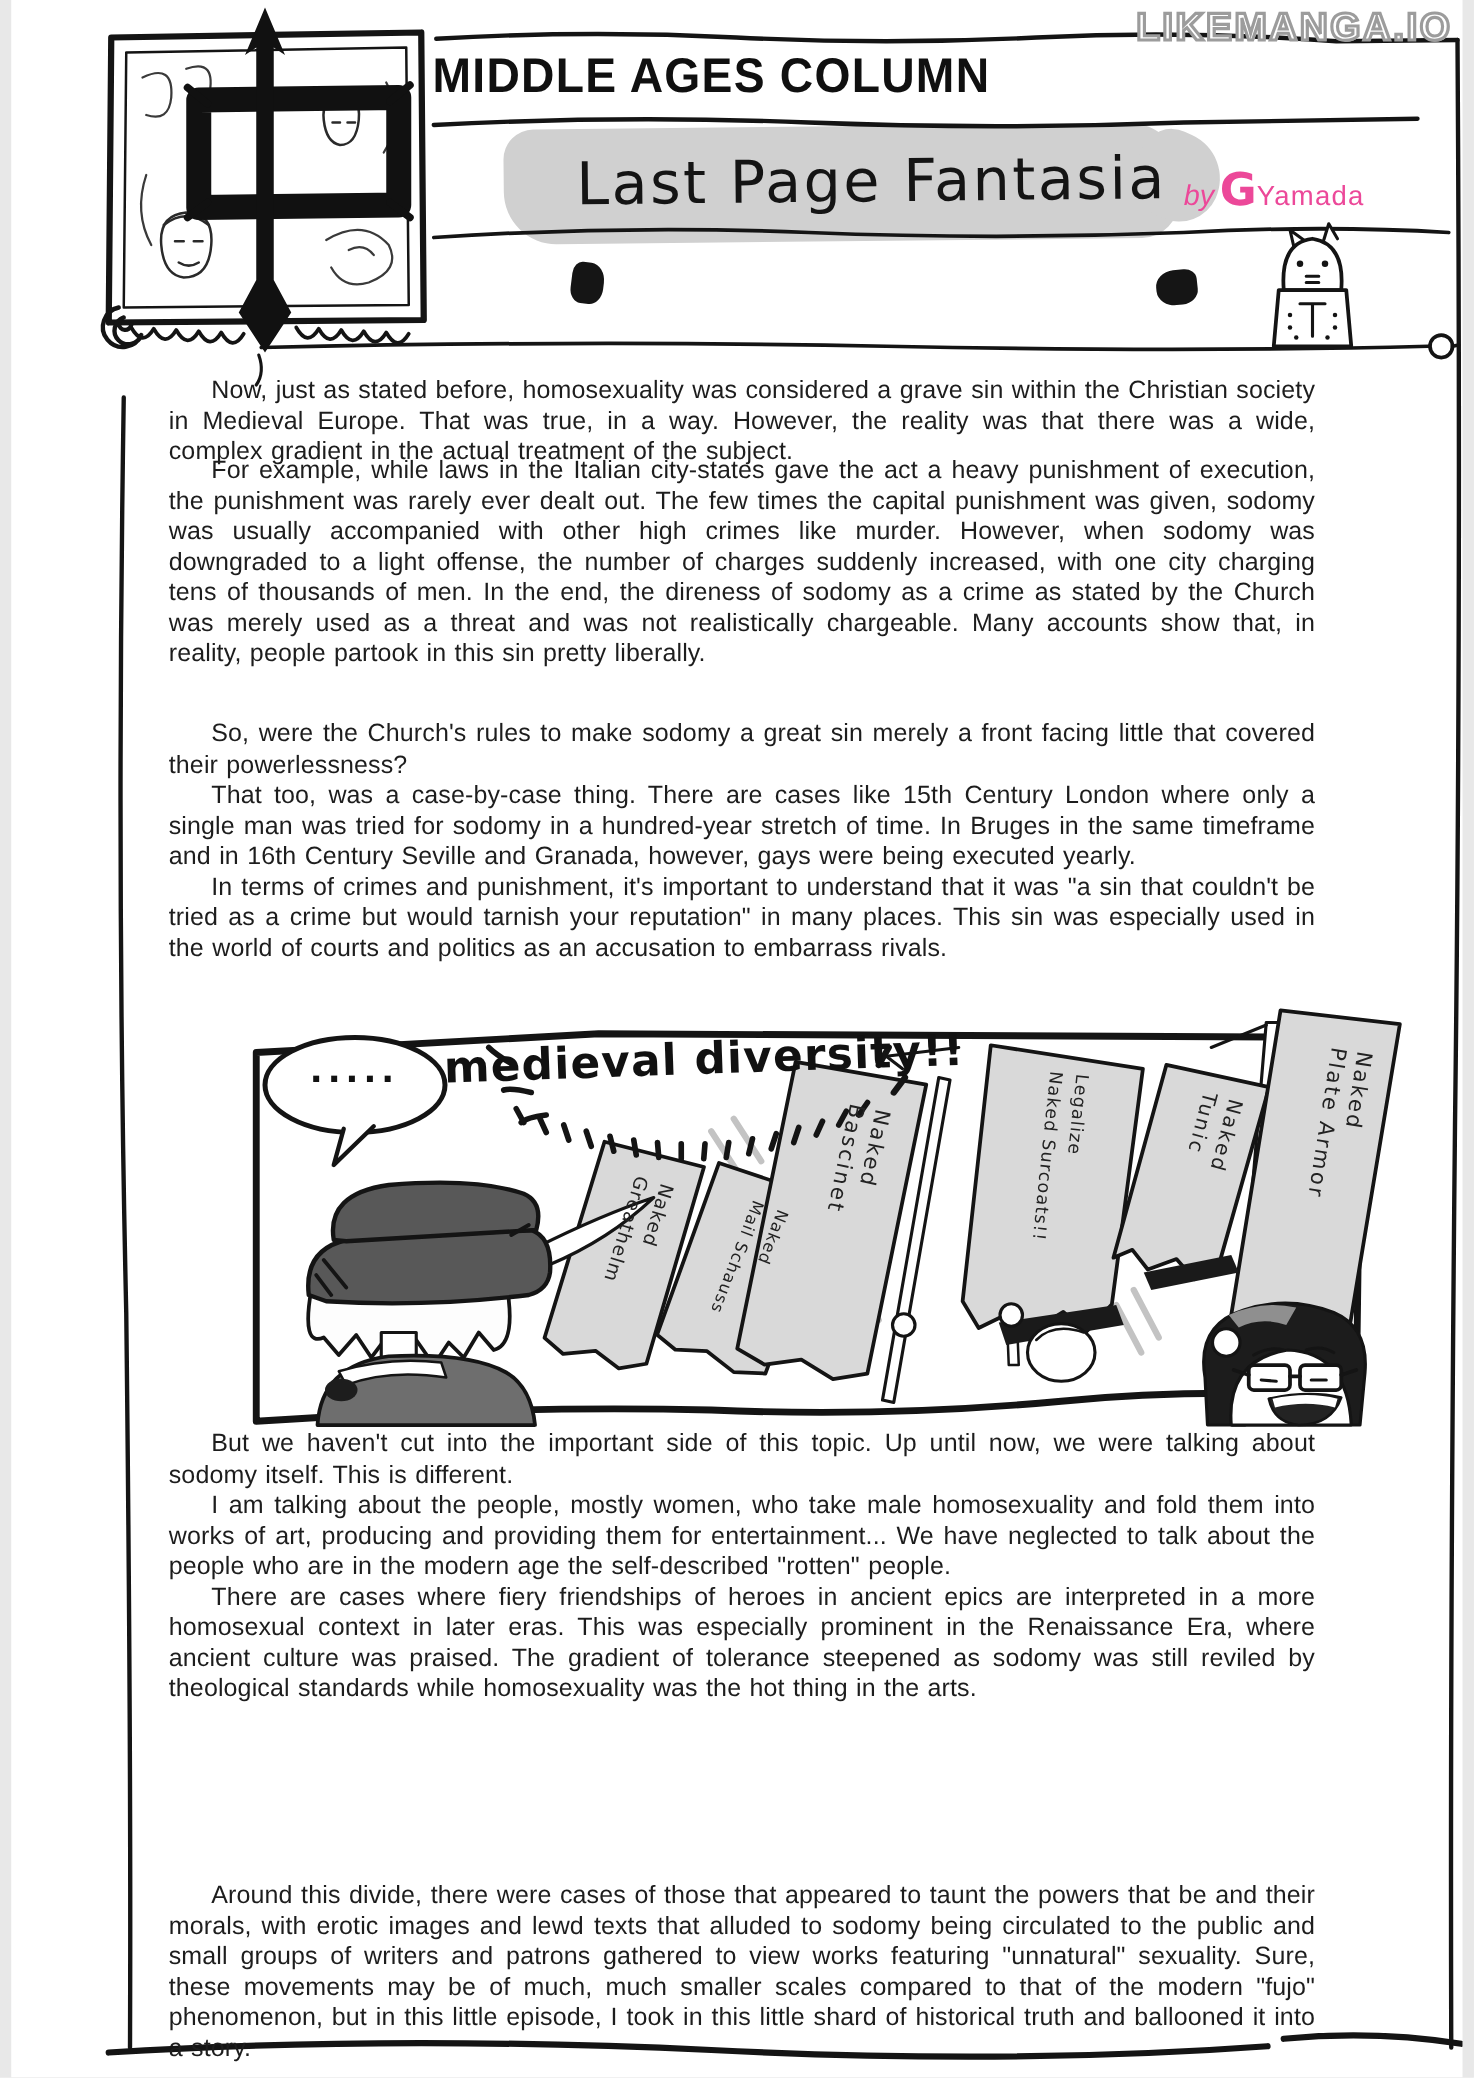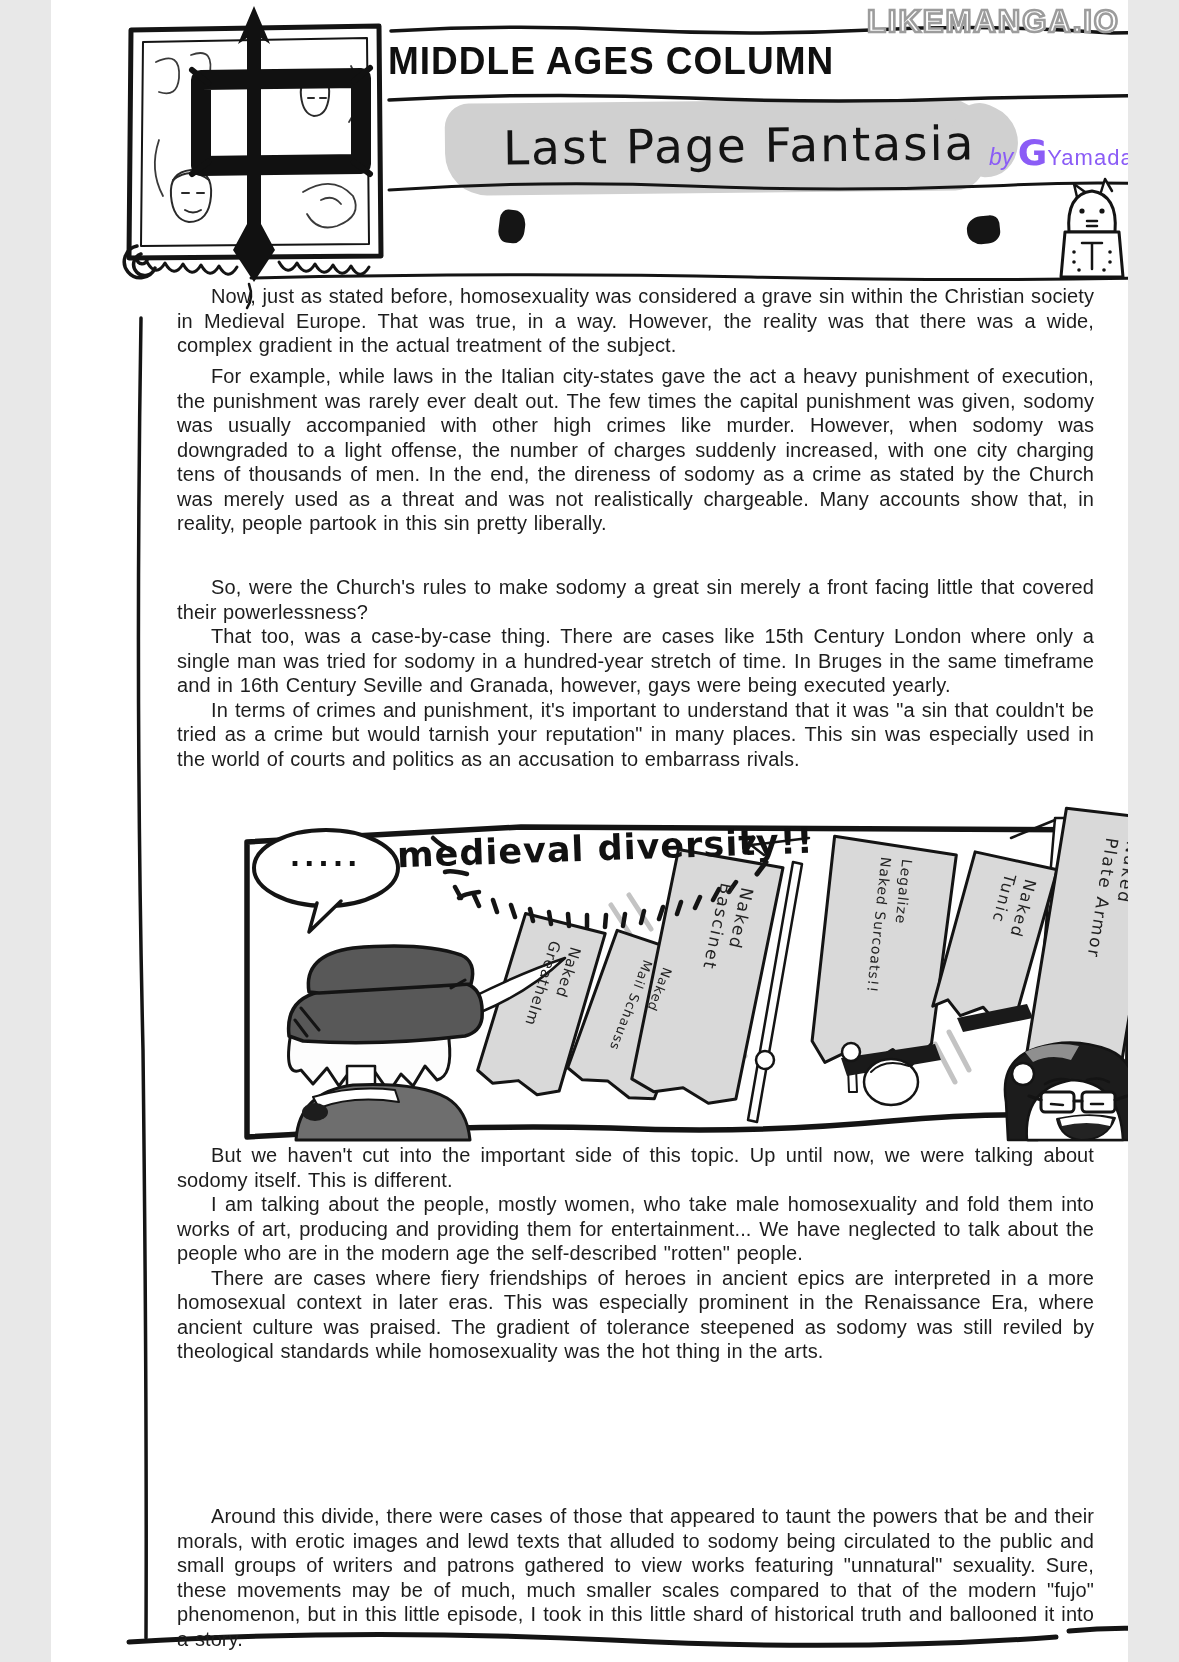"LIKEMANGA.IO" .page { width: 1077px -> 1161px }
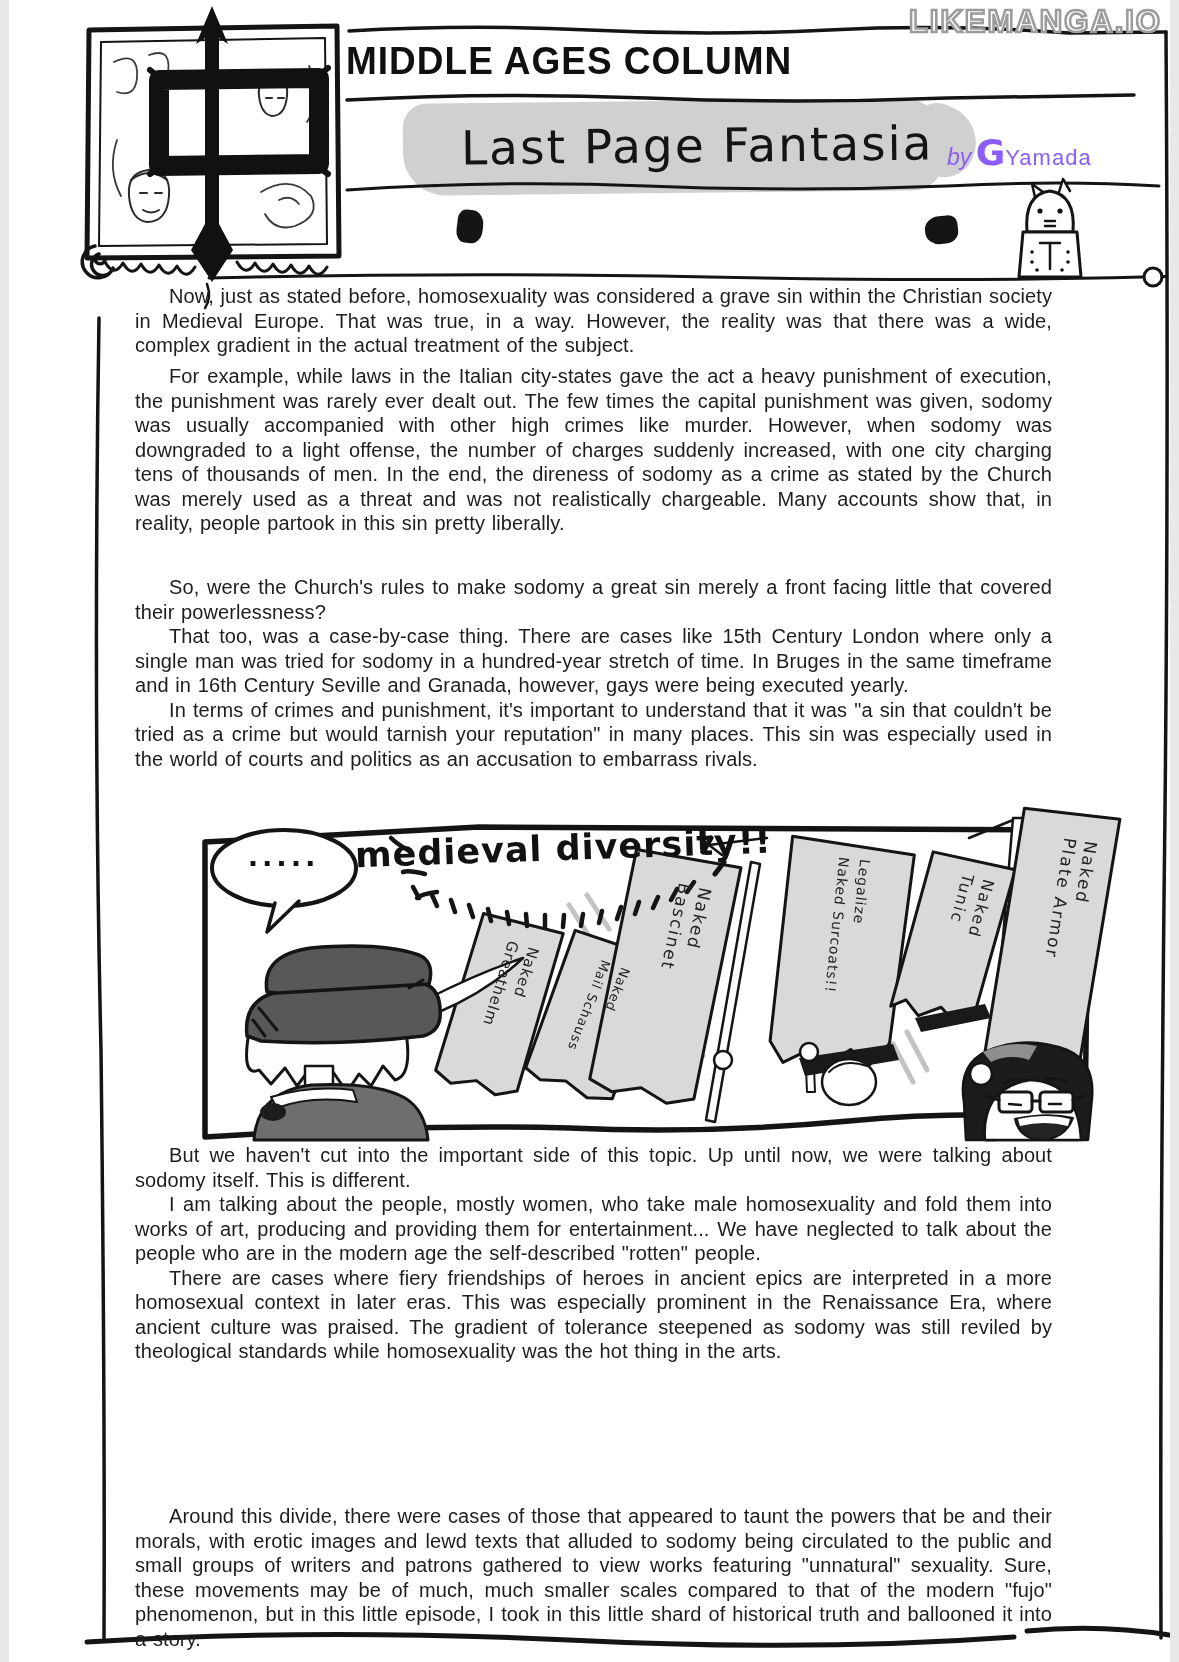"by GYamada" .byline { color: #8b5cf6 -> #ec4899 }
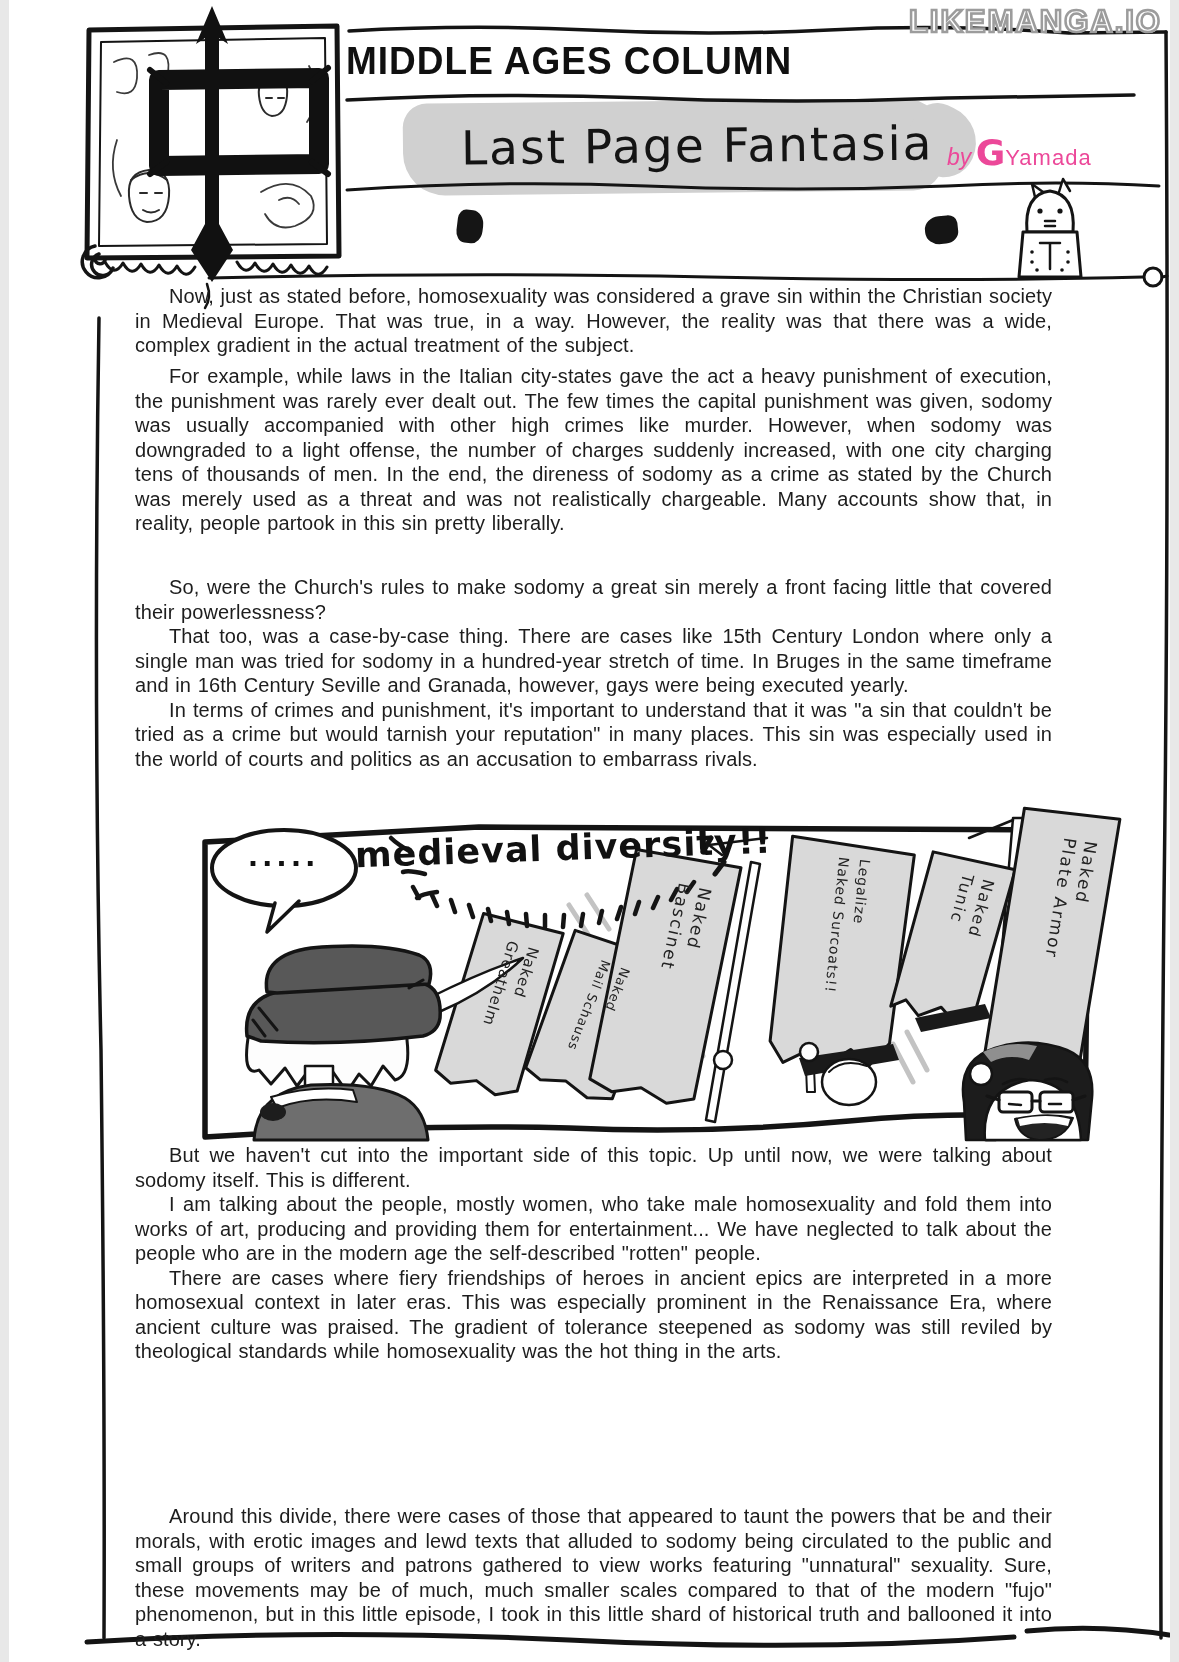"Now, just as stated before," .bA { top: 284px -> 300px }
